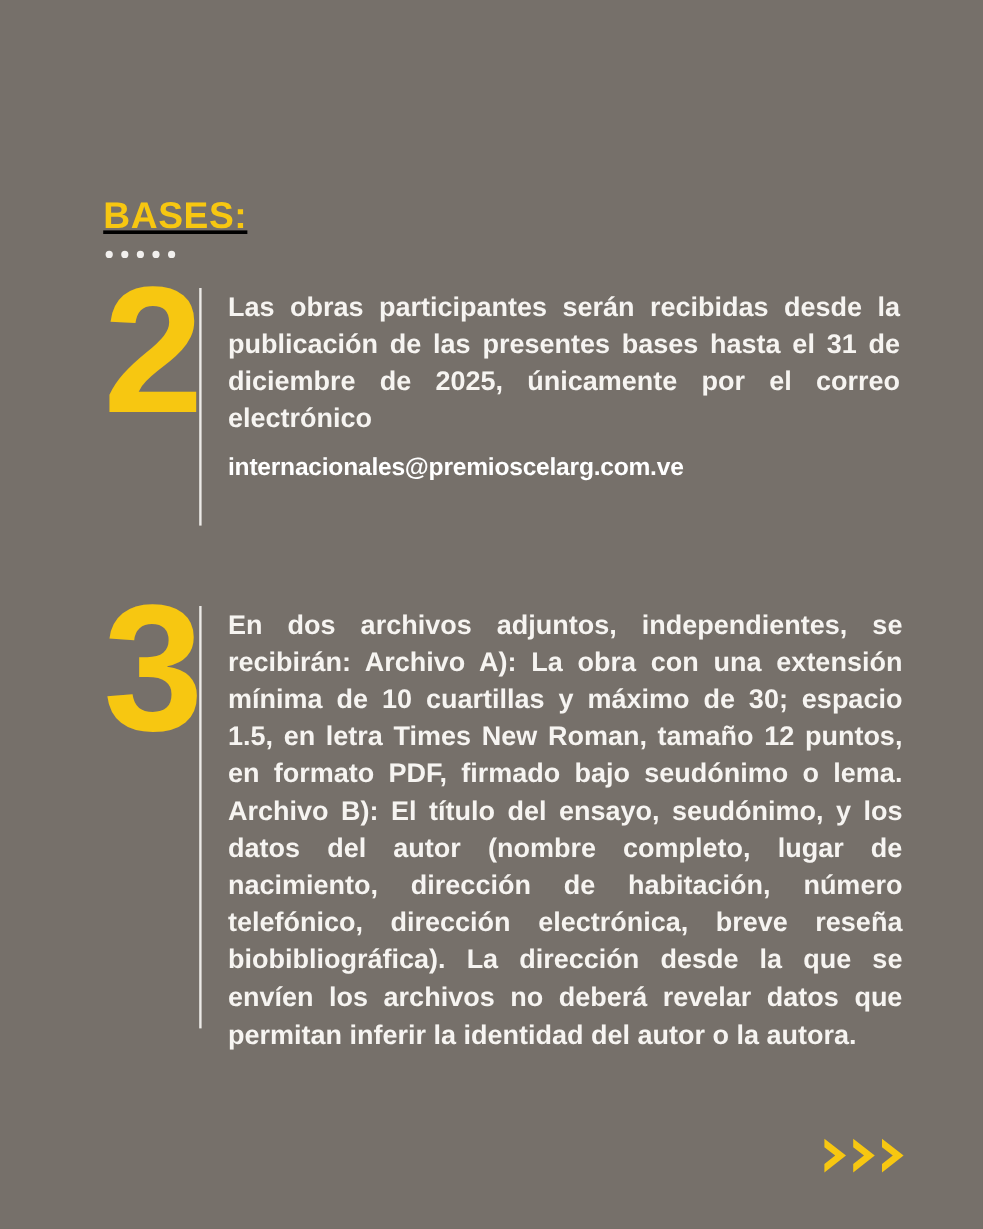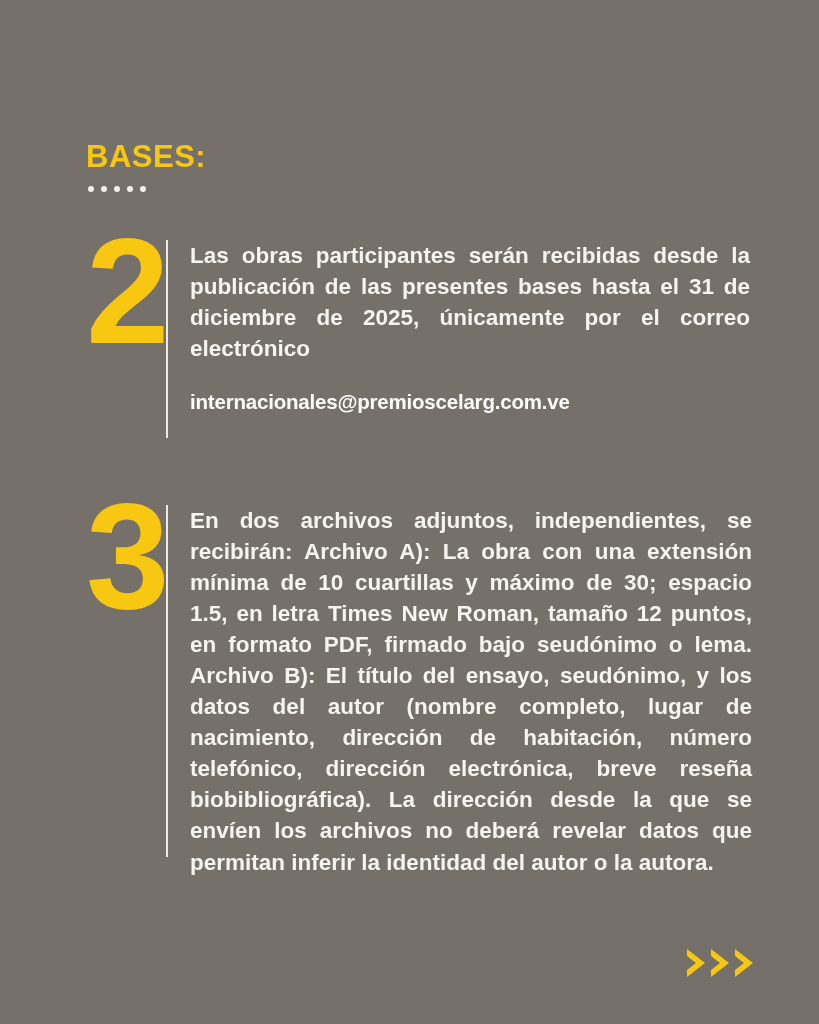"BASES:" .header { text-decoration: none -> underline; top: 139px -> 162px }
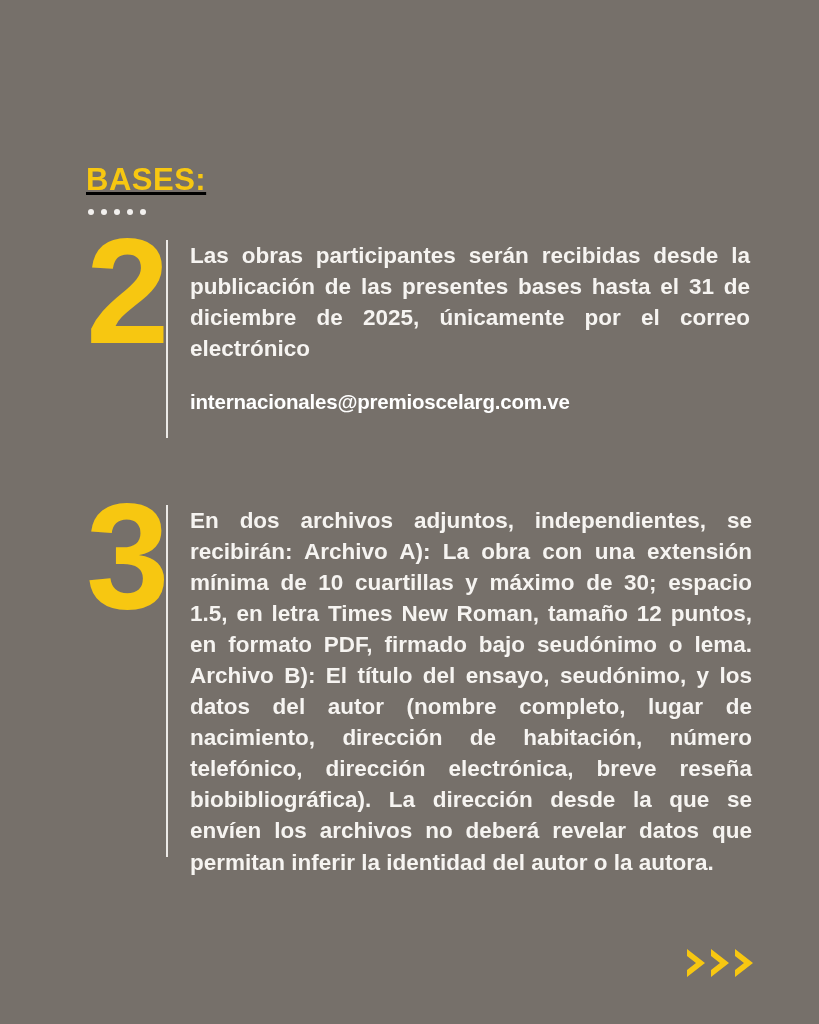"internacionales@premioscelarg.com.ve" .email { margin-top: 26px -> 14px }
